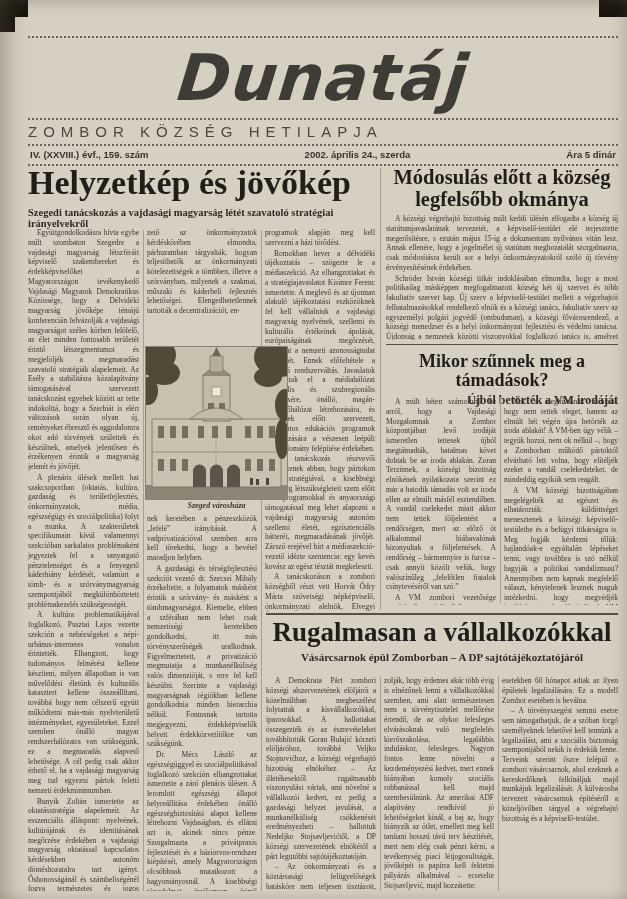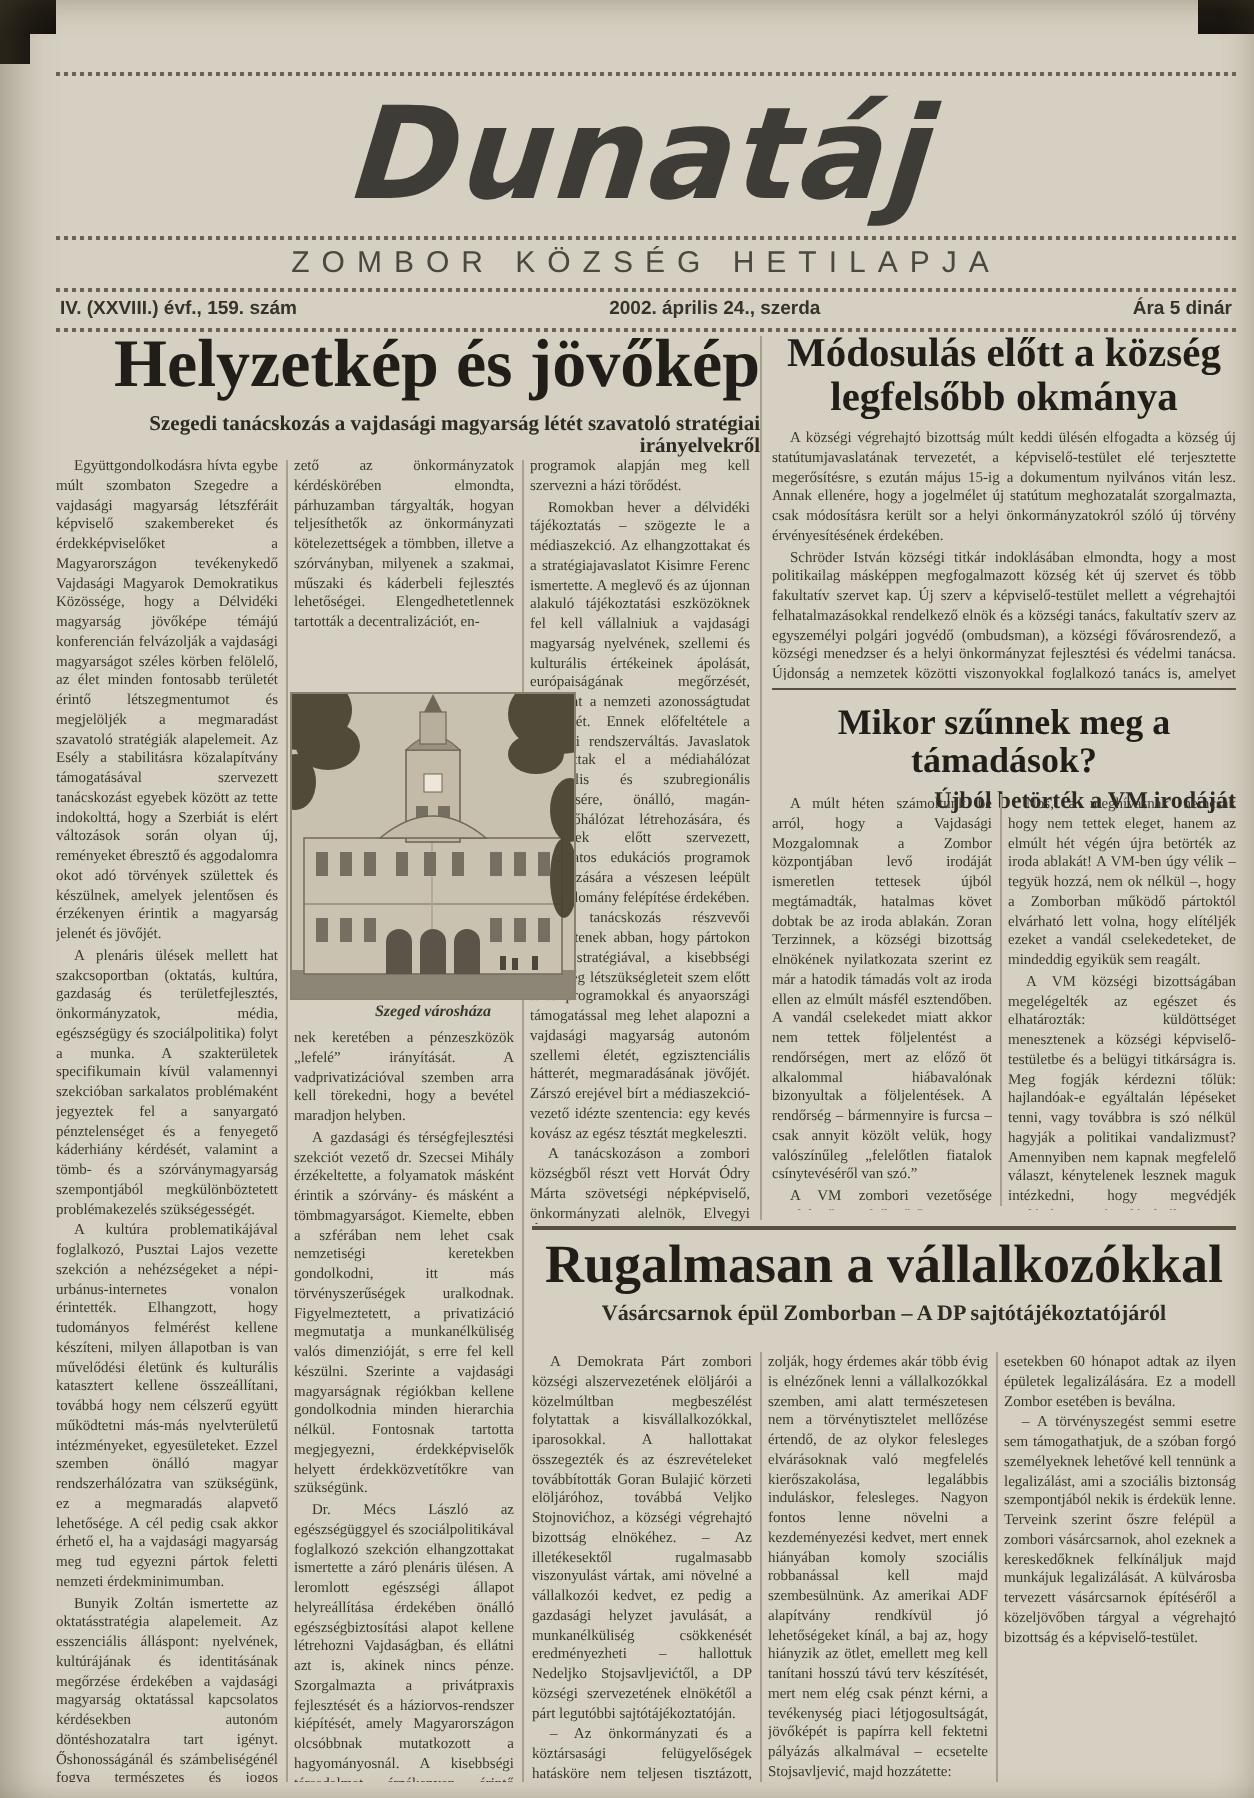"ZOMBOR KÖZSÉG HETILAPJA" .mast-sub { text-align: center -> none }
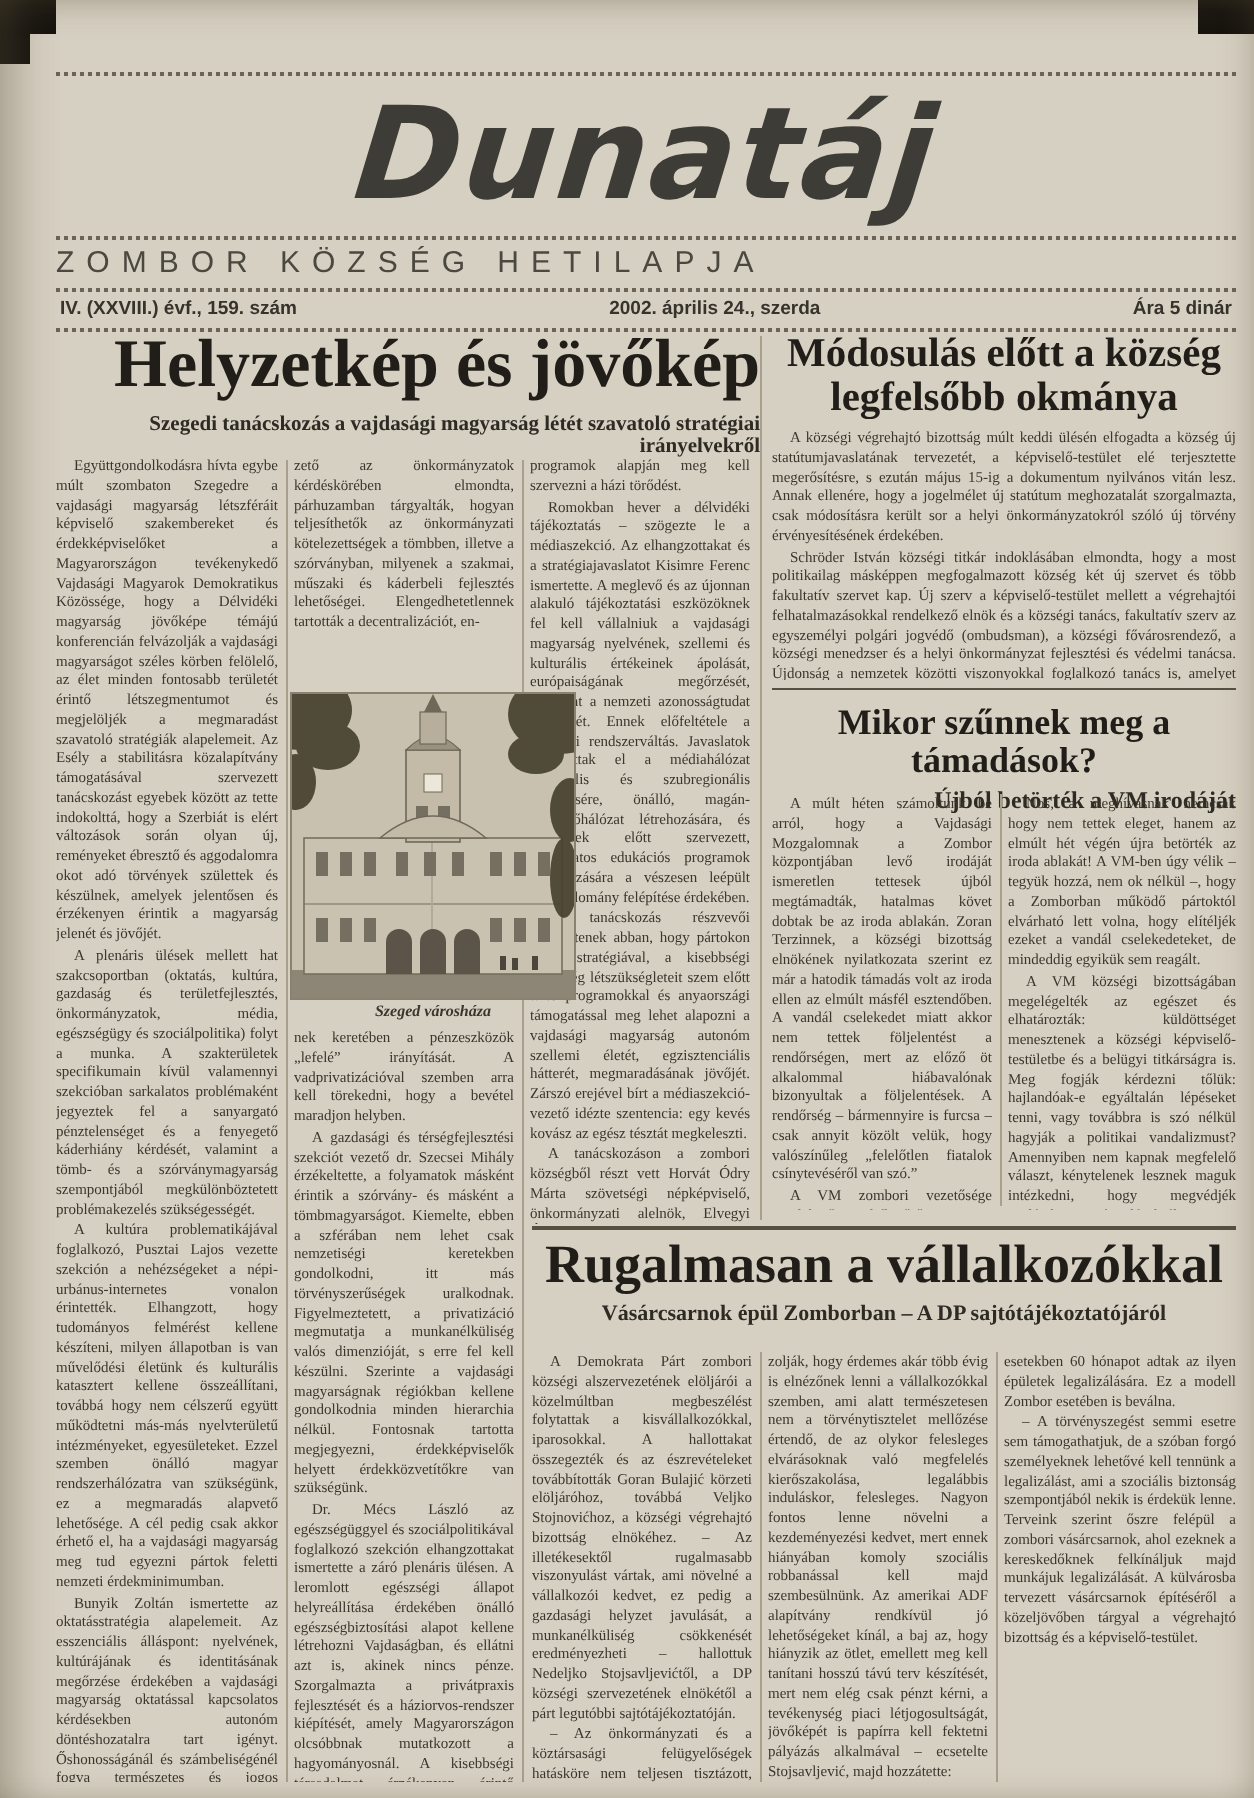"Helyzetkép és jövőkép" .lead-head { text-align: right -> left }
